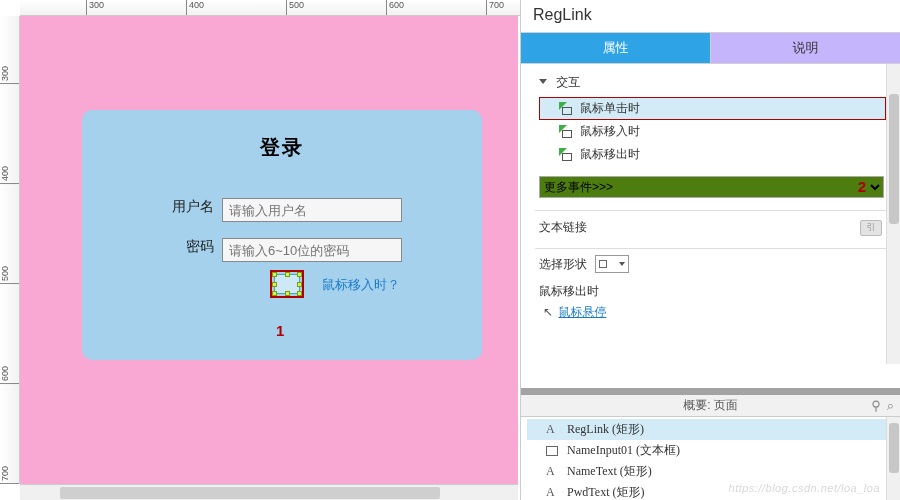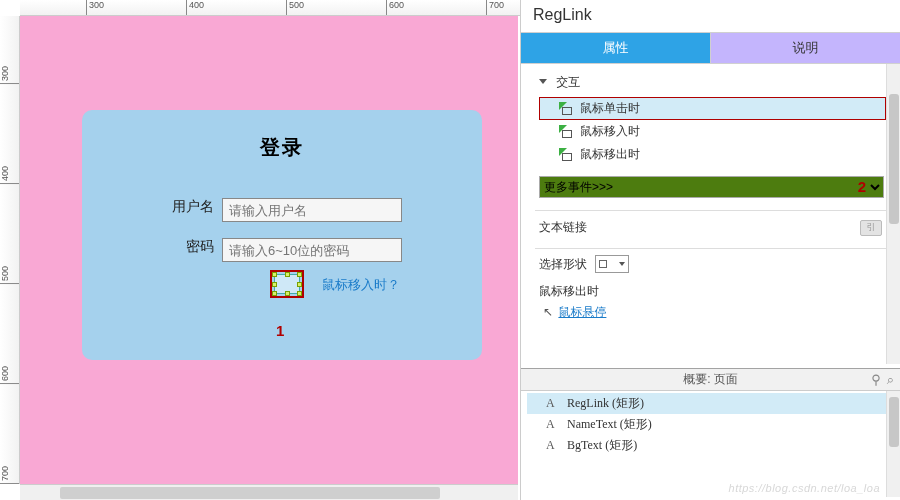"概要: 页面" .outline { border-top: 1px solid #a3a3a3 -> 7px solid #a3a3a3; height: 132px -> 112px }
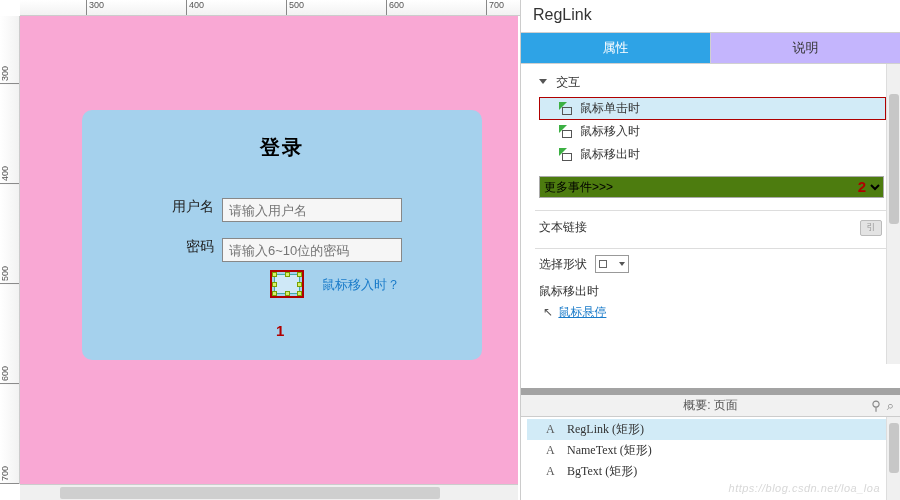"NameInput01 (文本框)" div.row { html: none -> <div> <span></span> <span>NameInput01 (文本框)</span> </div> }
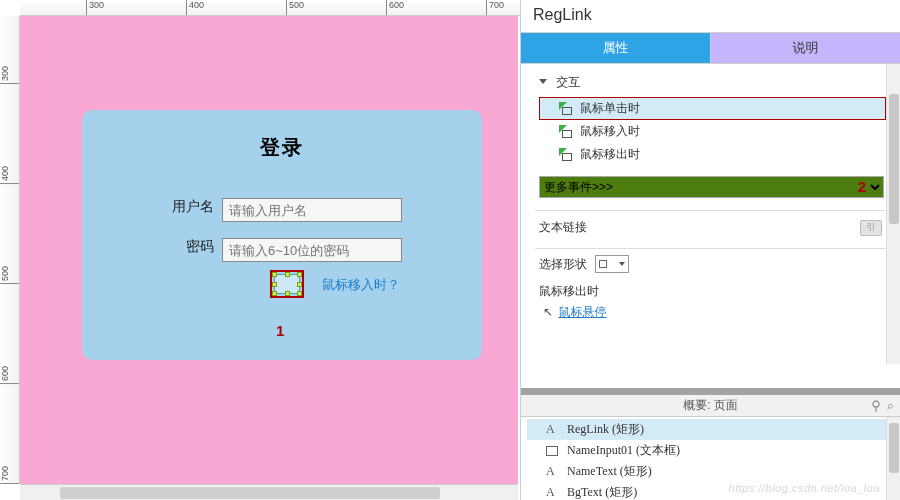"BgText (矩形)" span { text: BgText -> PwdText }
